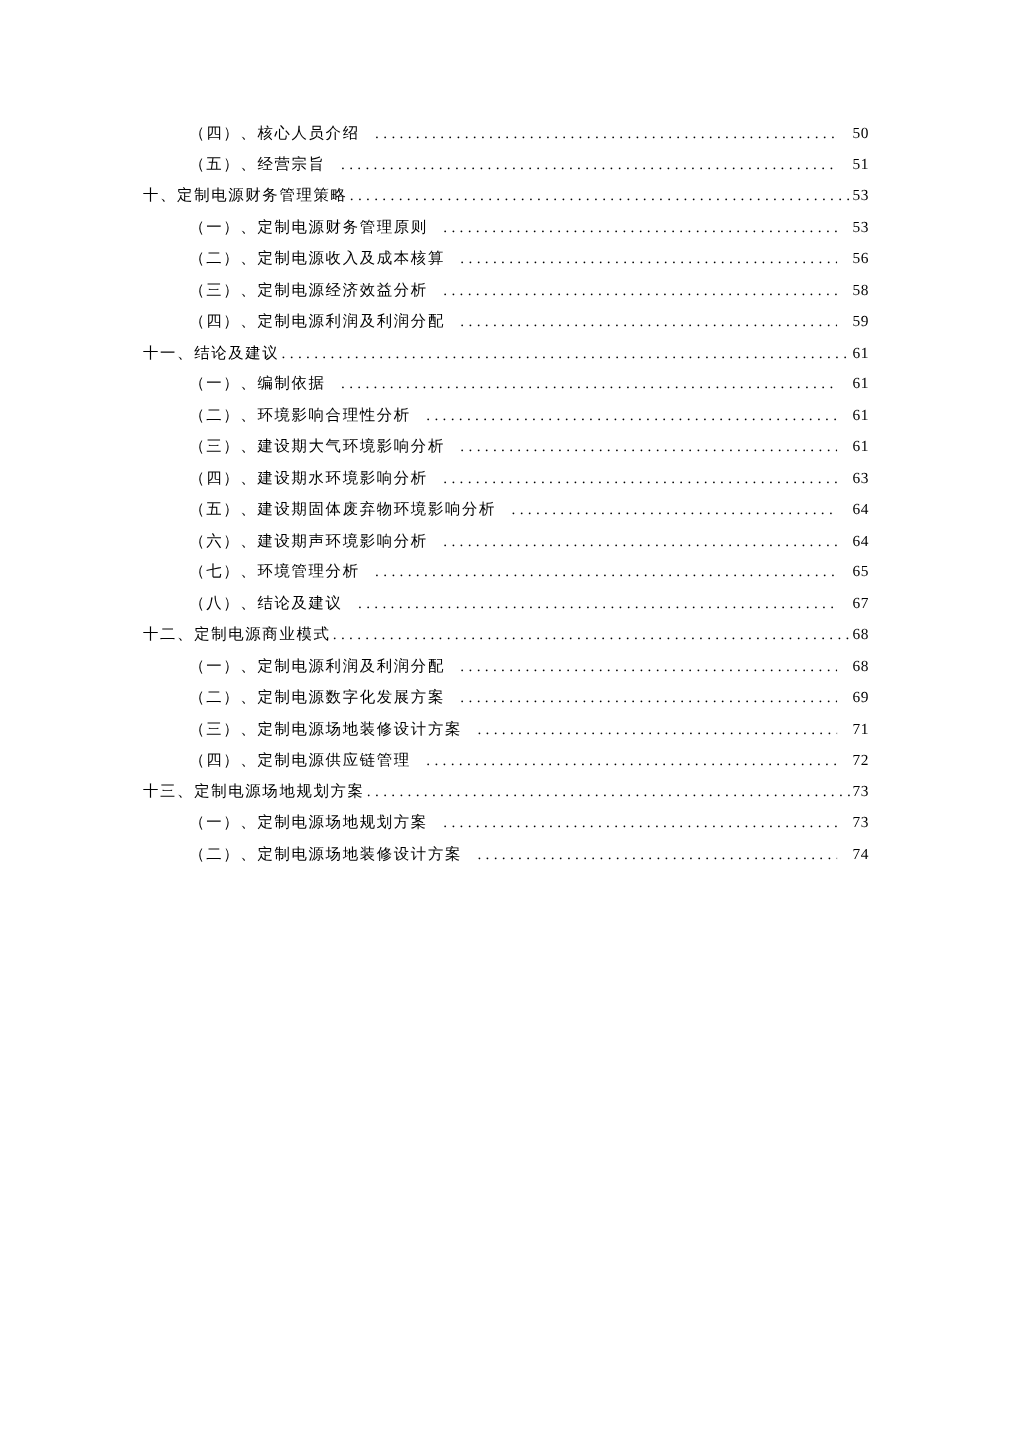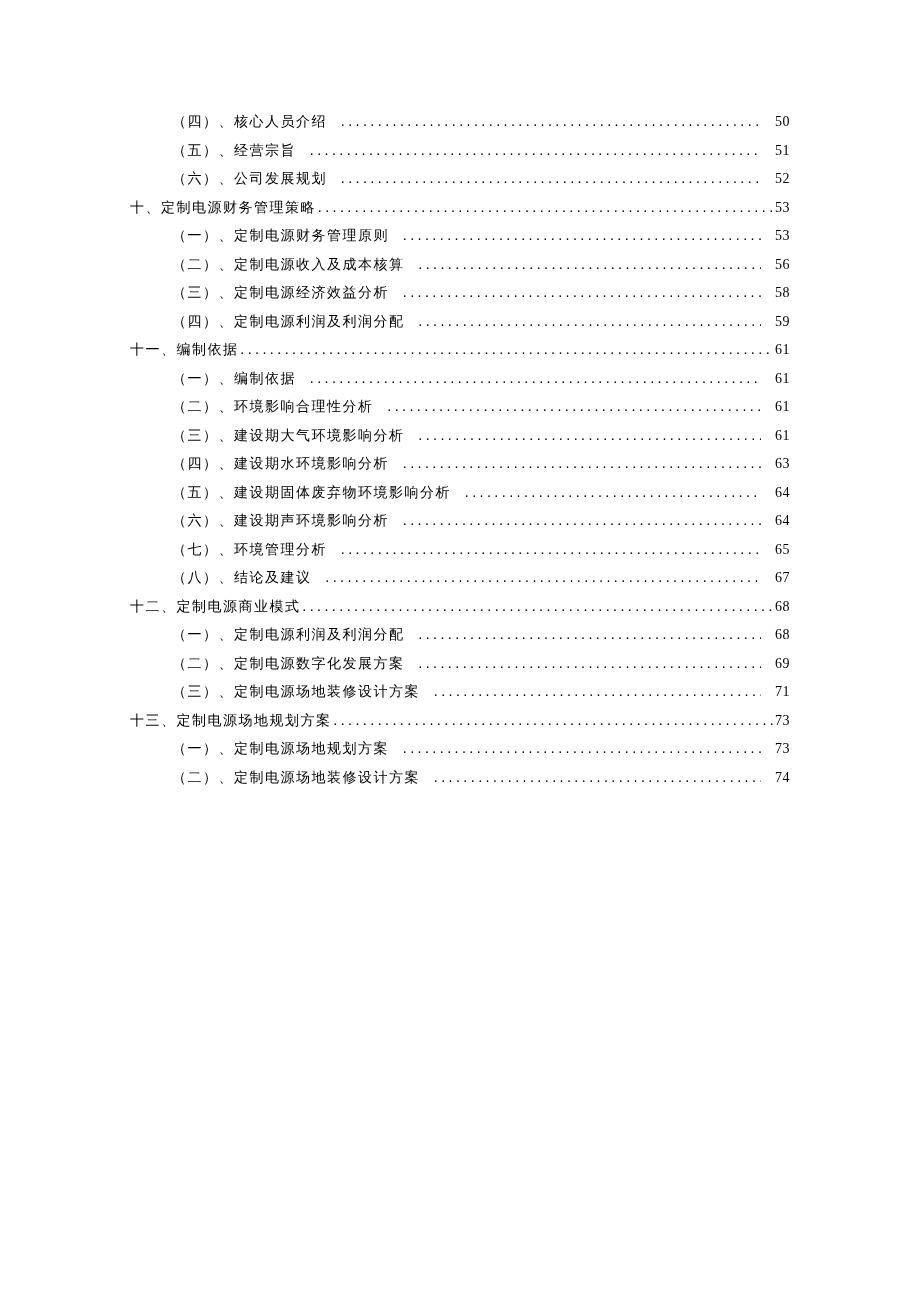"（六）、公司发展规划" div.toc-line { html: <div> <span>（六）、公司发展规划</span> <span></span> <span>52</span> </div> -> none }
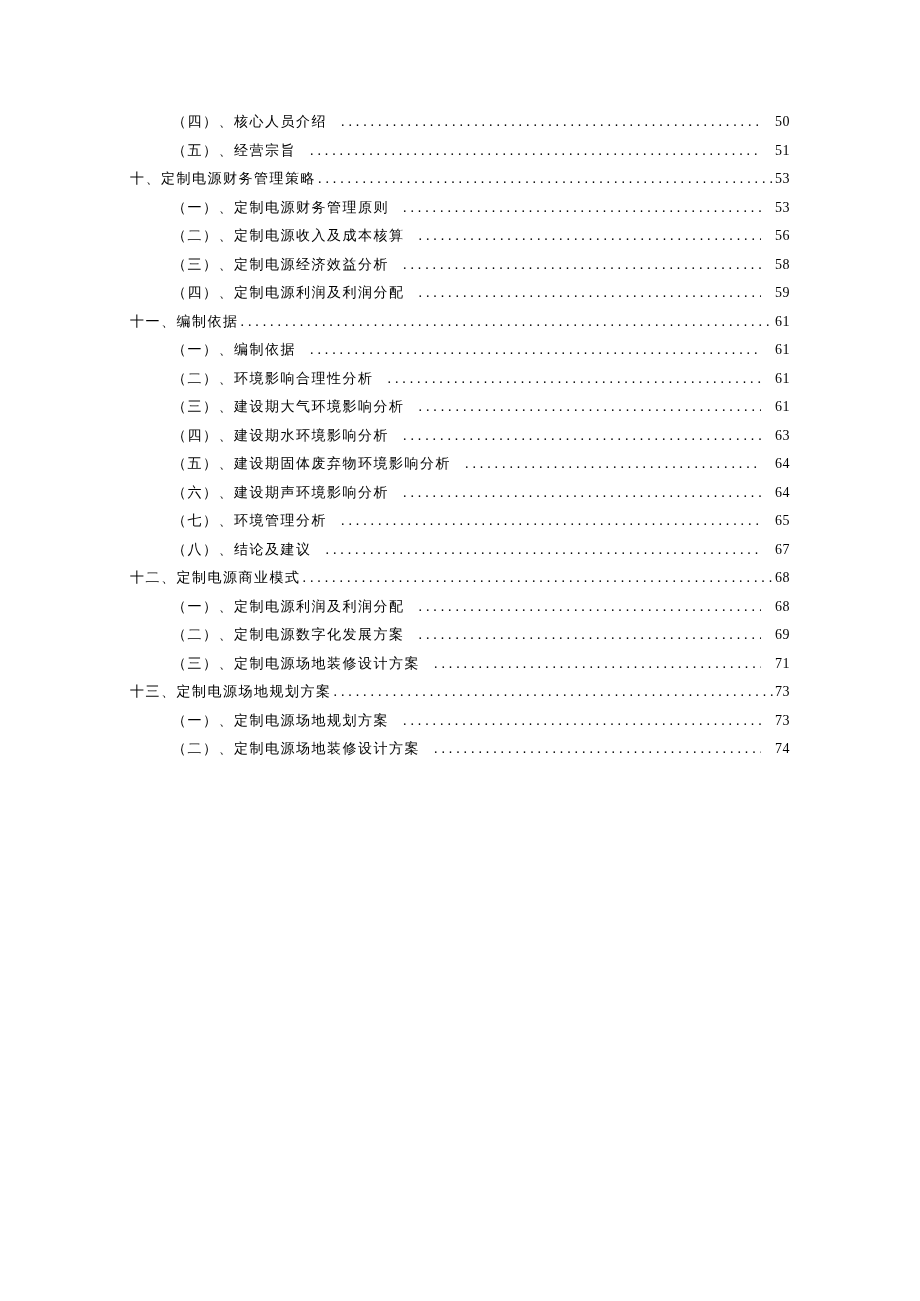"十一、编制依据" span.toc-label { text: 编制依据 -> 结论及建议 }
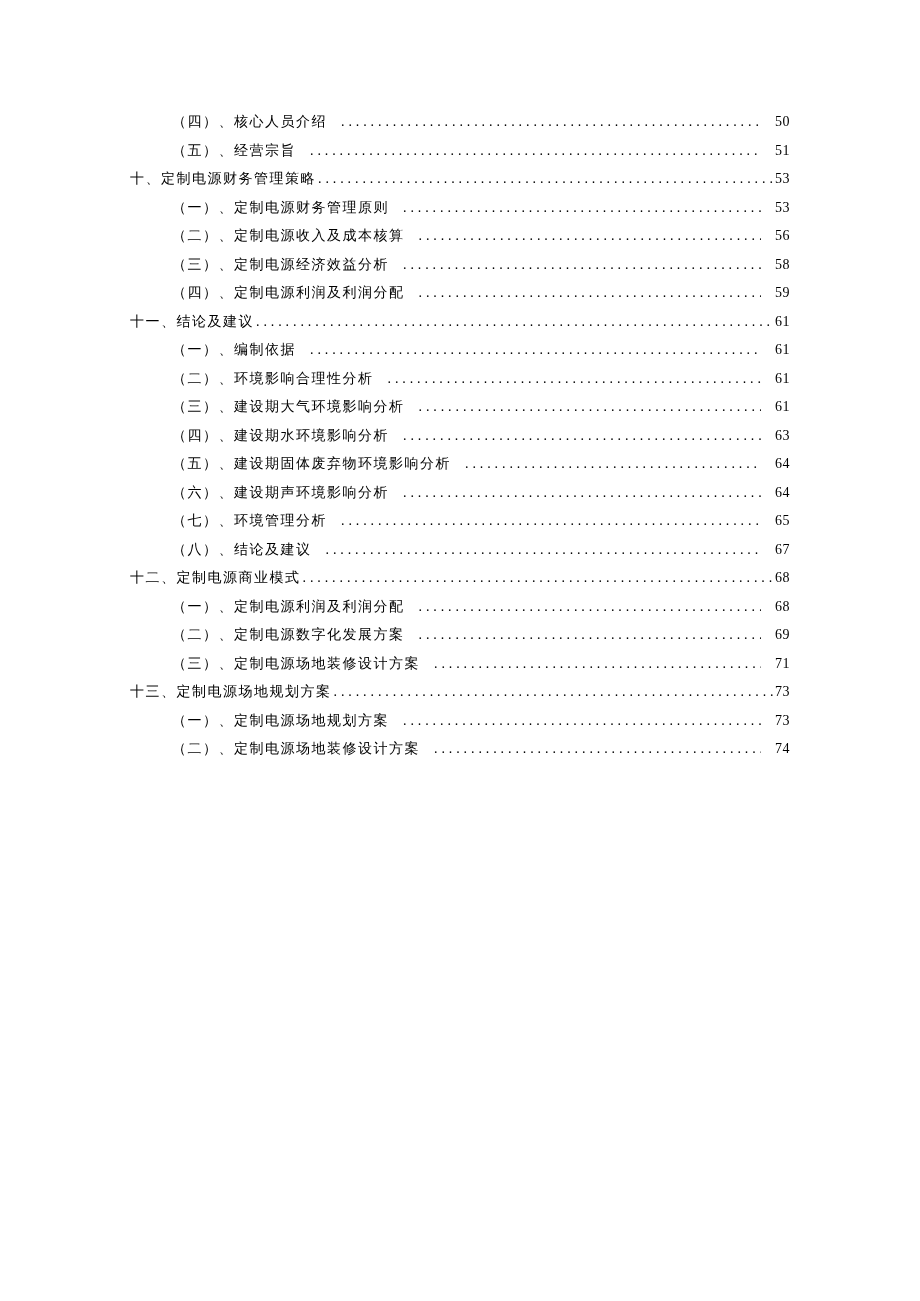"（四）、定制电源供应链管理" div.toc-line { html: none -> <div> <span>（四）、定制电源供应链管理</span> <span></span> <span>72</span> </div> }
